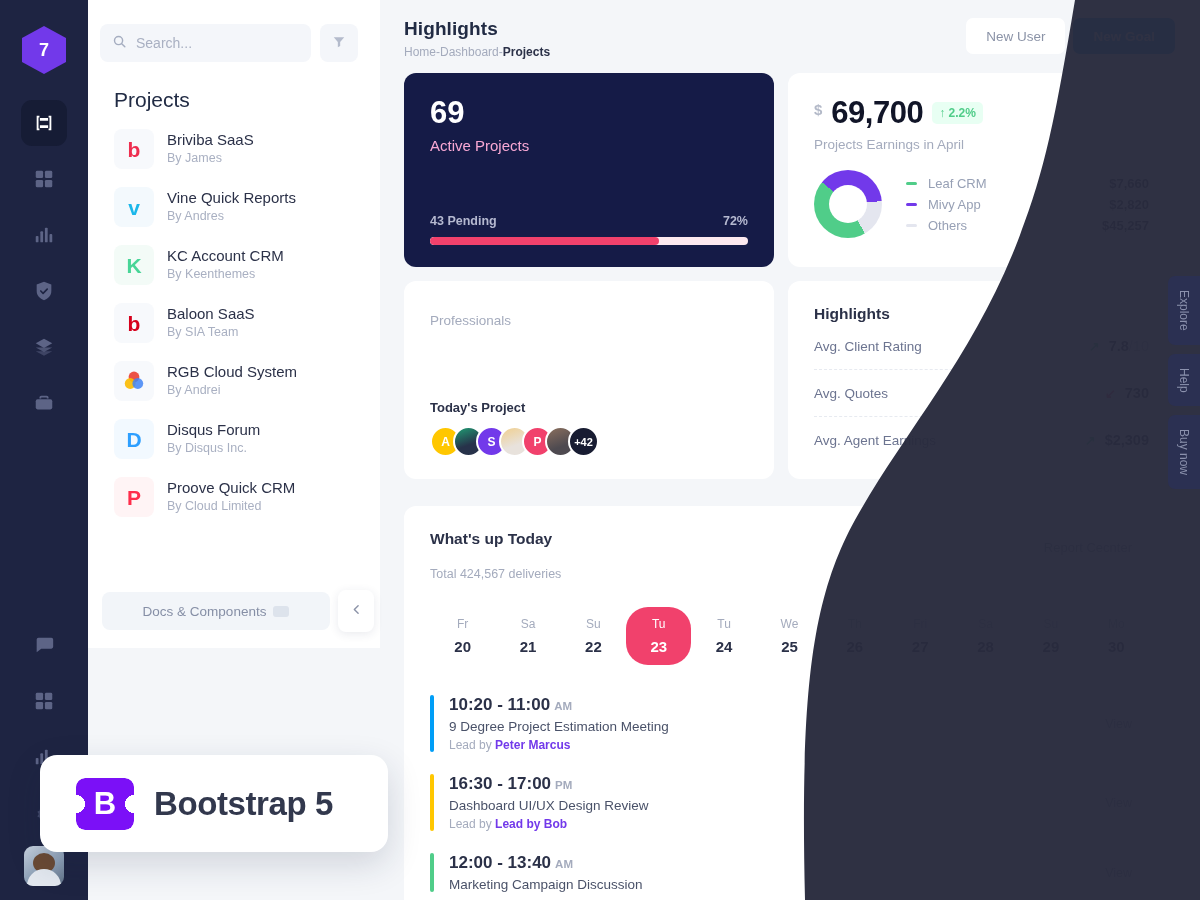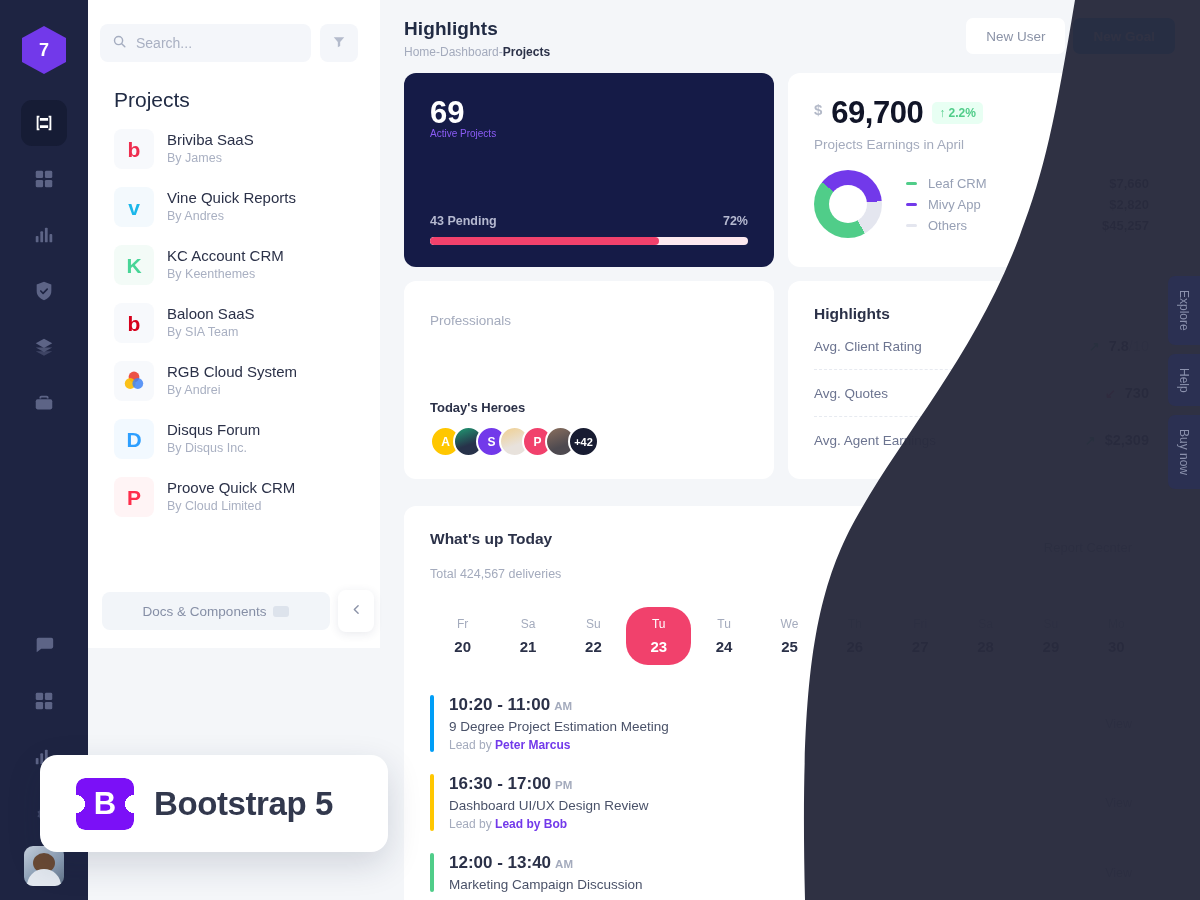"Active Projects" .big-sub { color: #8b5cf6 -> #f9a8d4; font-size: 10px -> 15px; margin-top: none -> 9px }
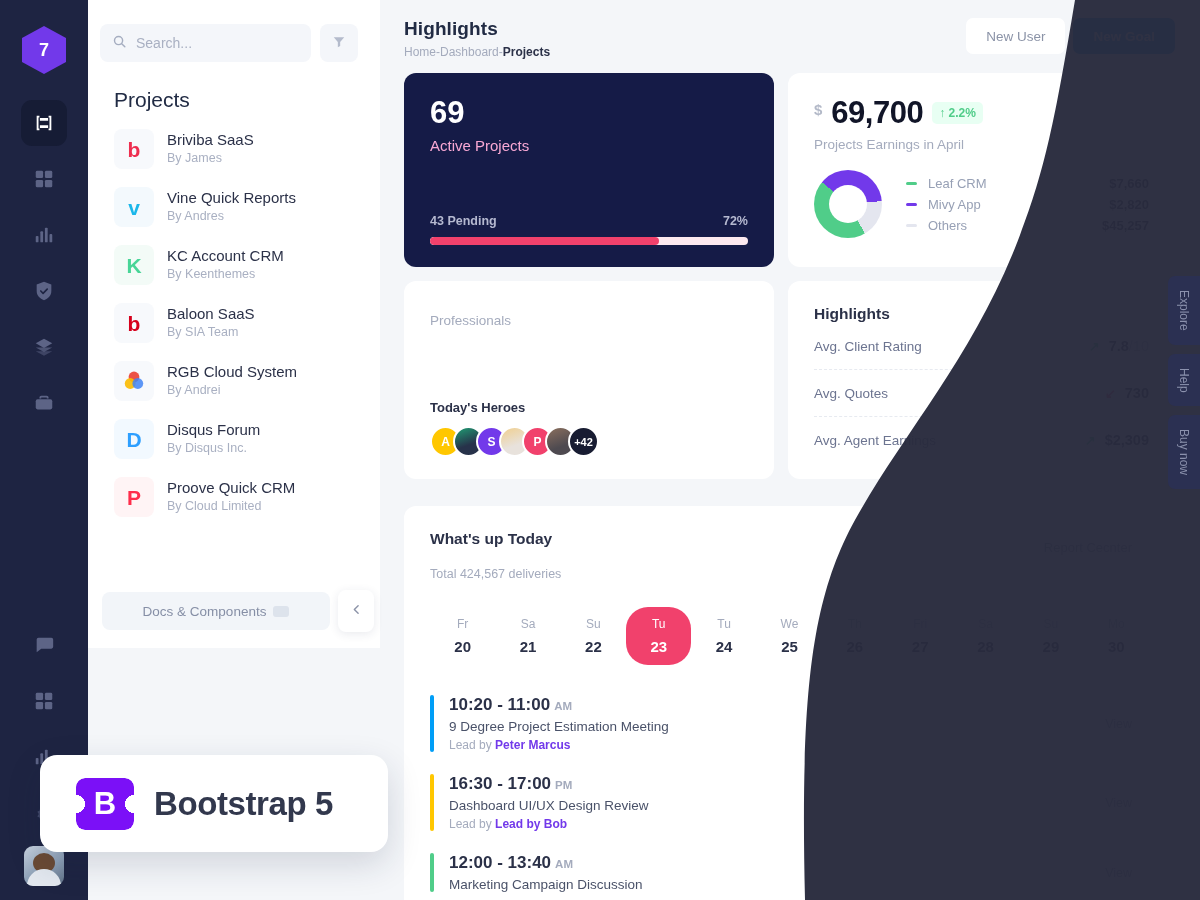"Today's Heroes" div.heroes-lbl { text: Heroes -> Project }
